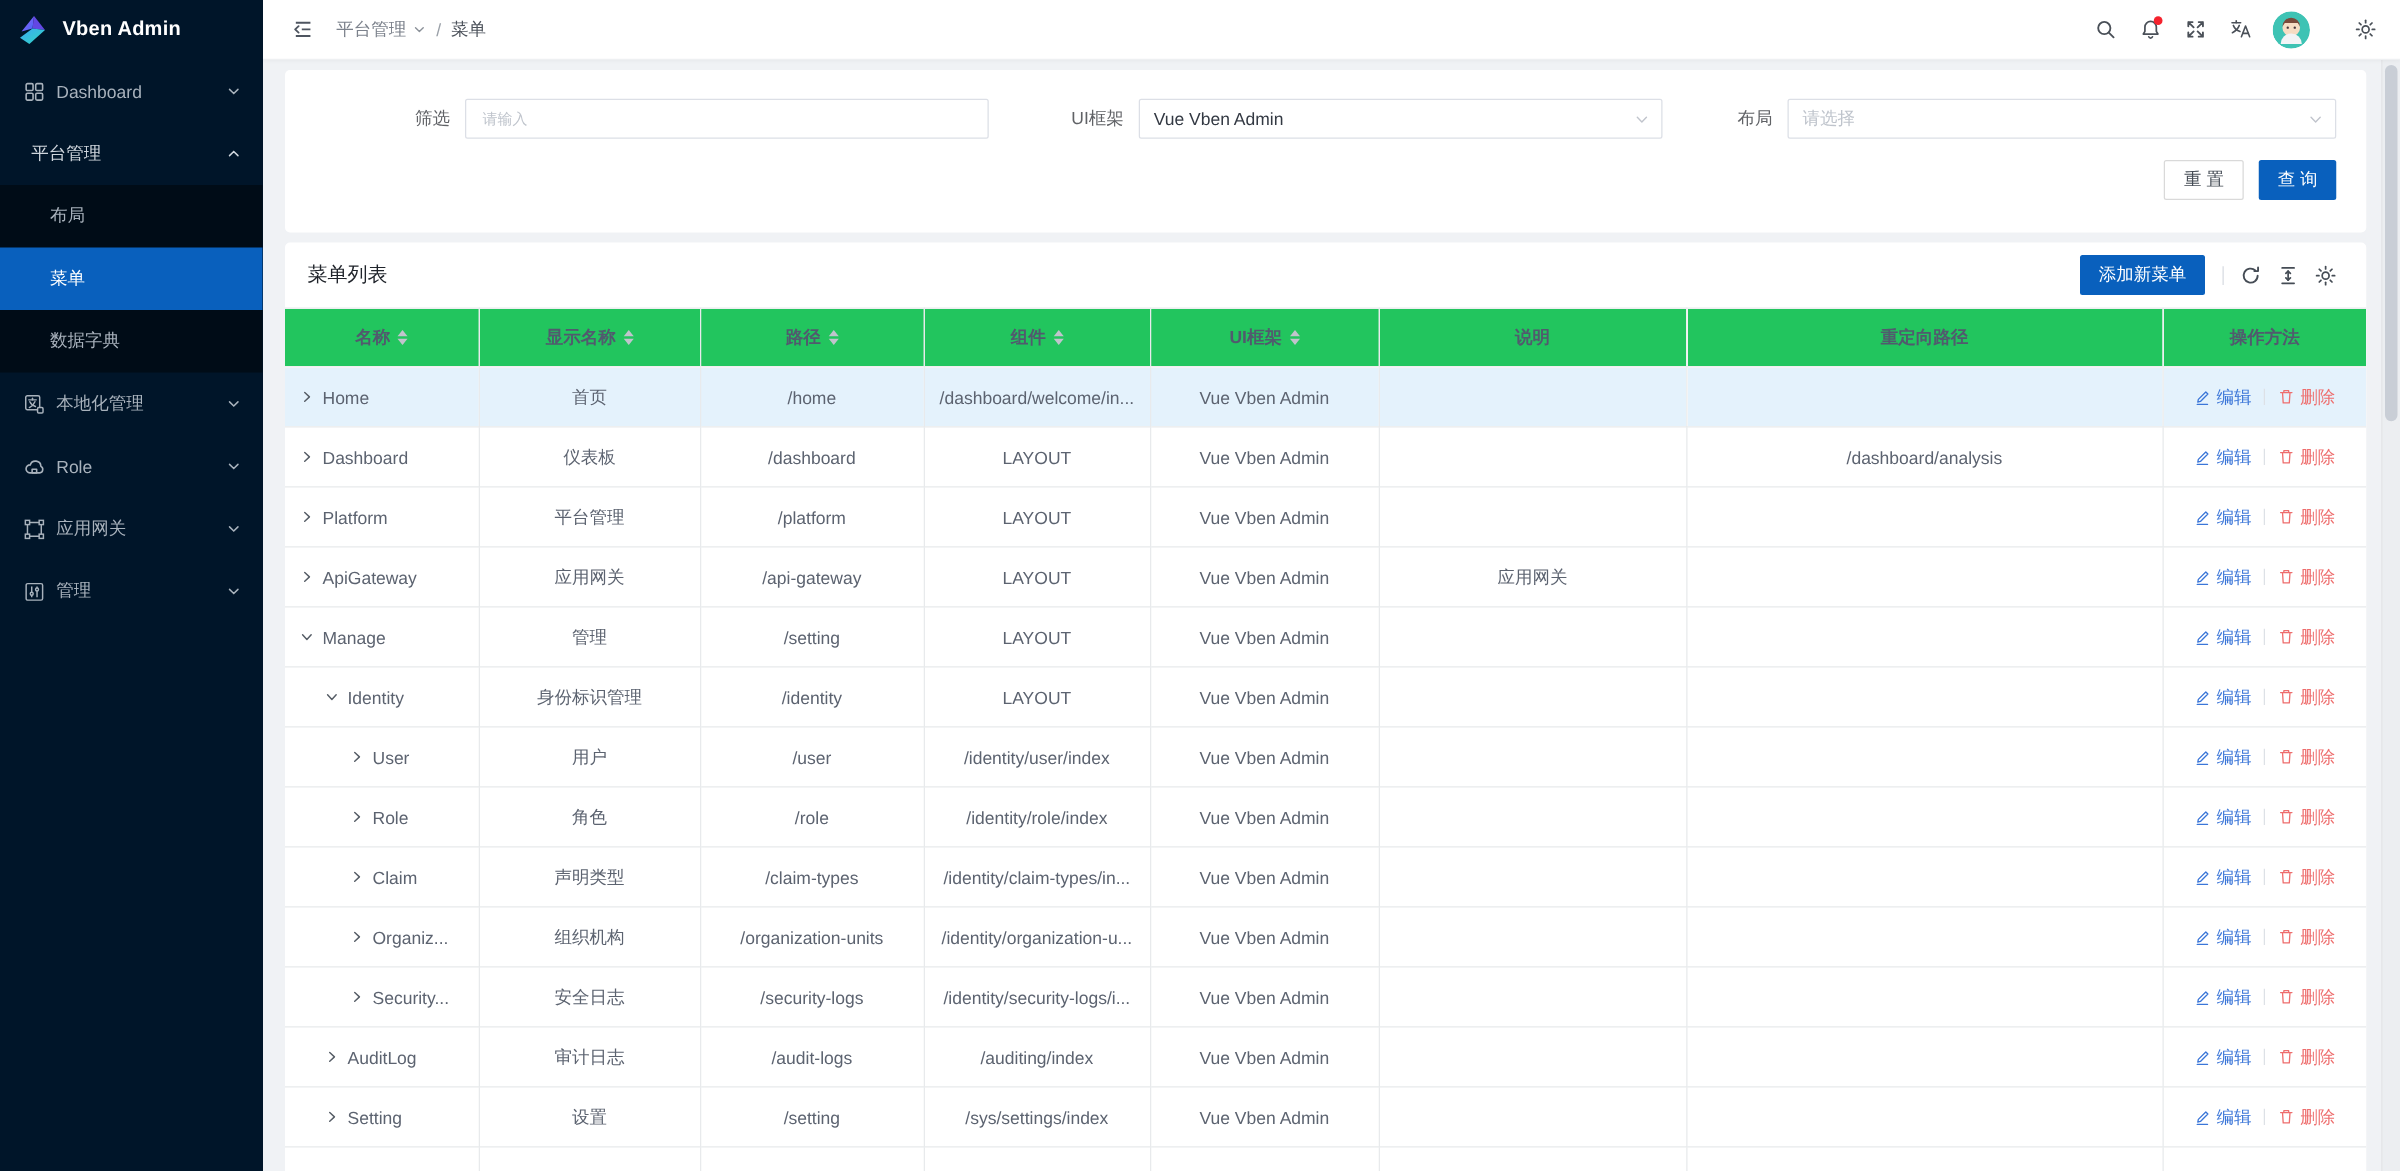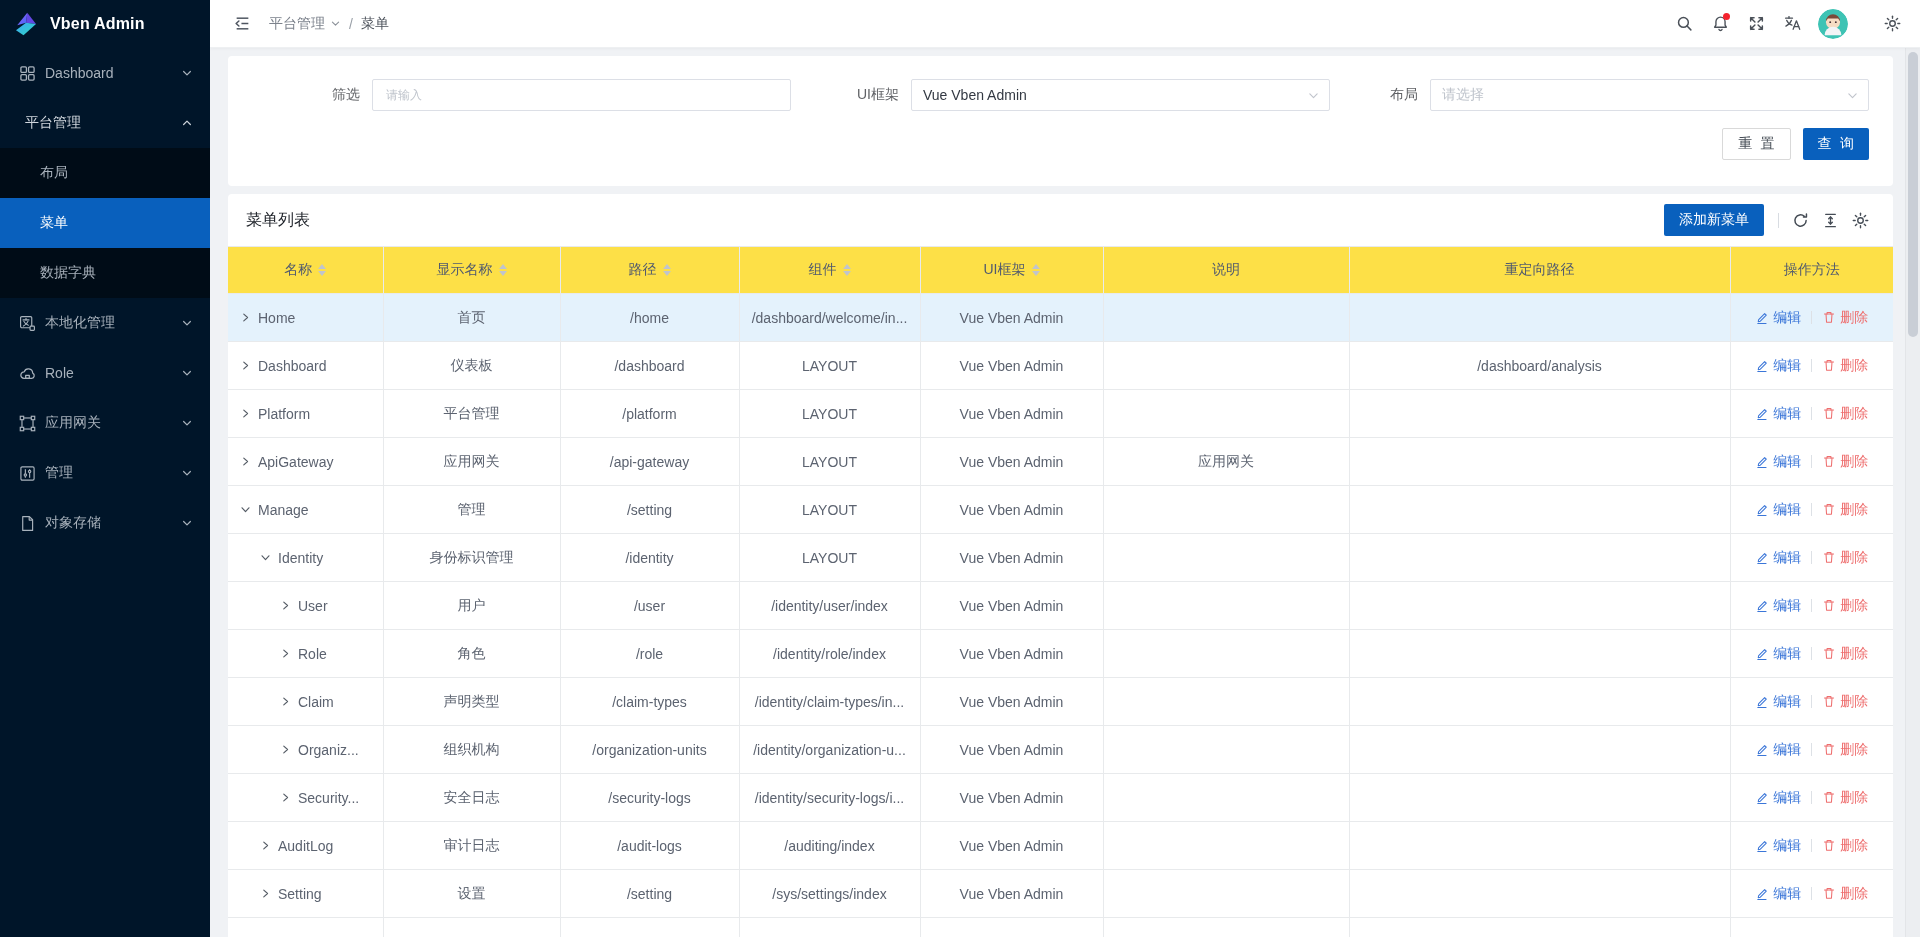"重 置" .btn { font-family: Liberation Mono, monospace -> Liberation Sans, sans-serif }
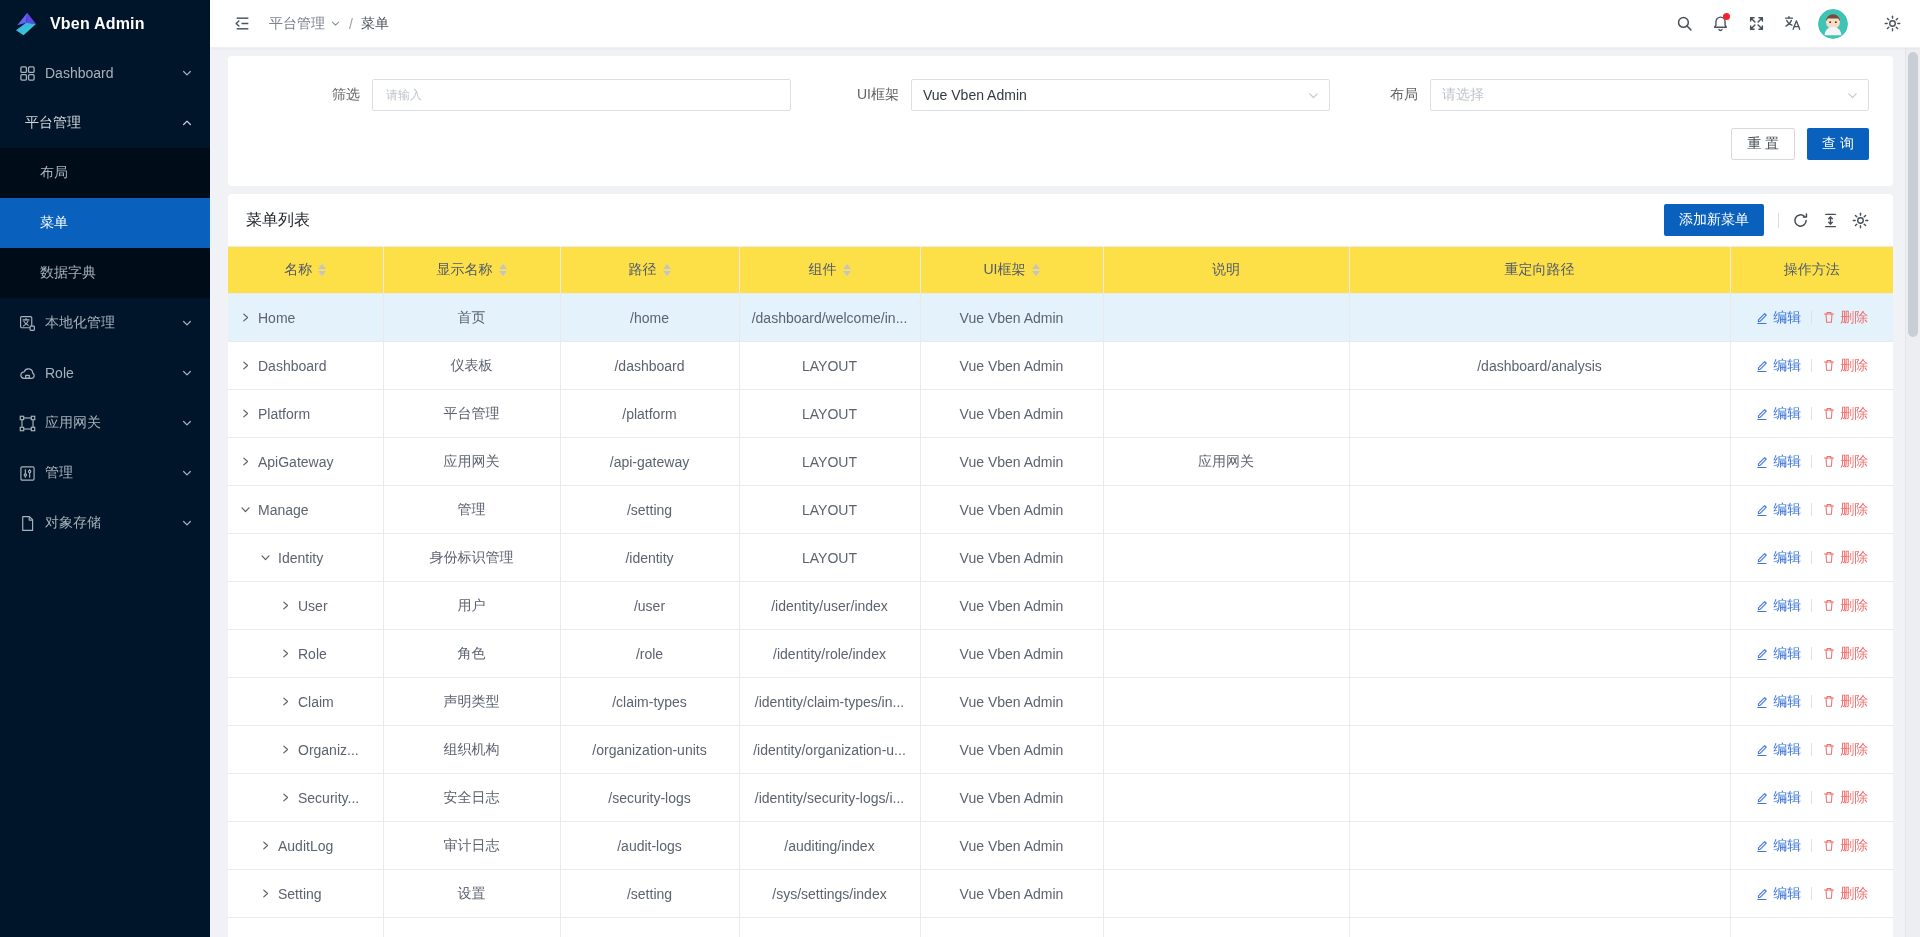"名称" thead th { background: #fde047 -> #22c55e; font-weight: normal -> bold }
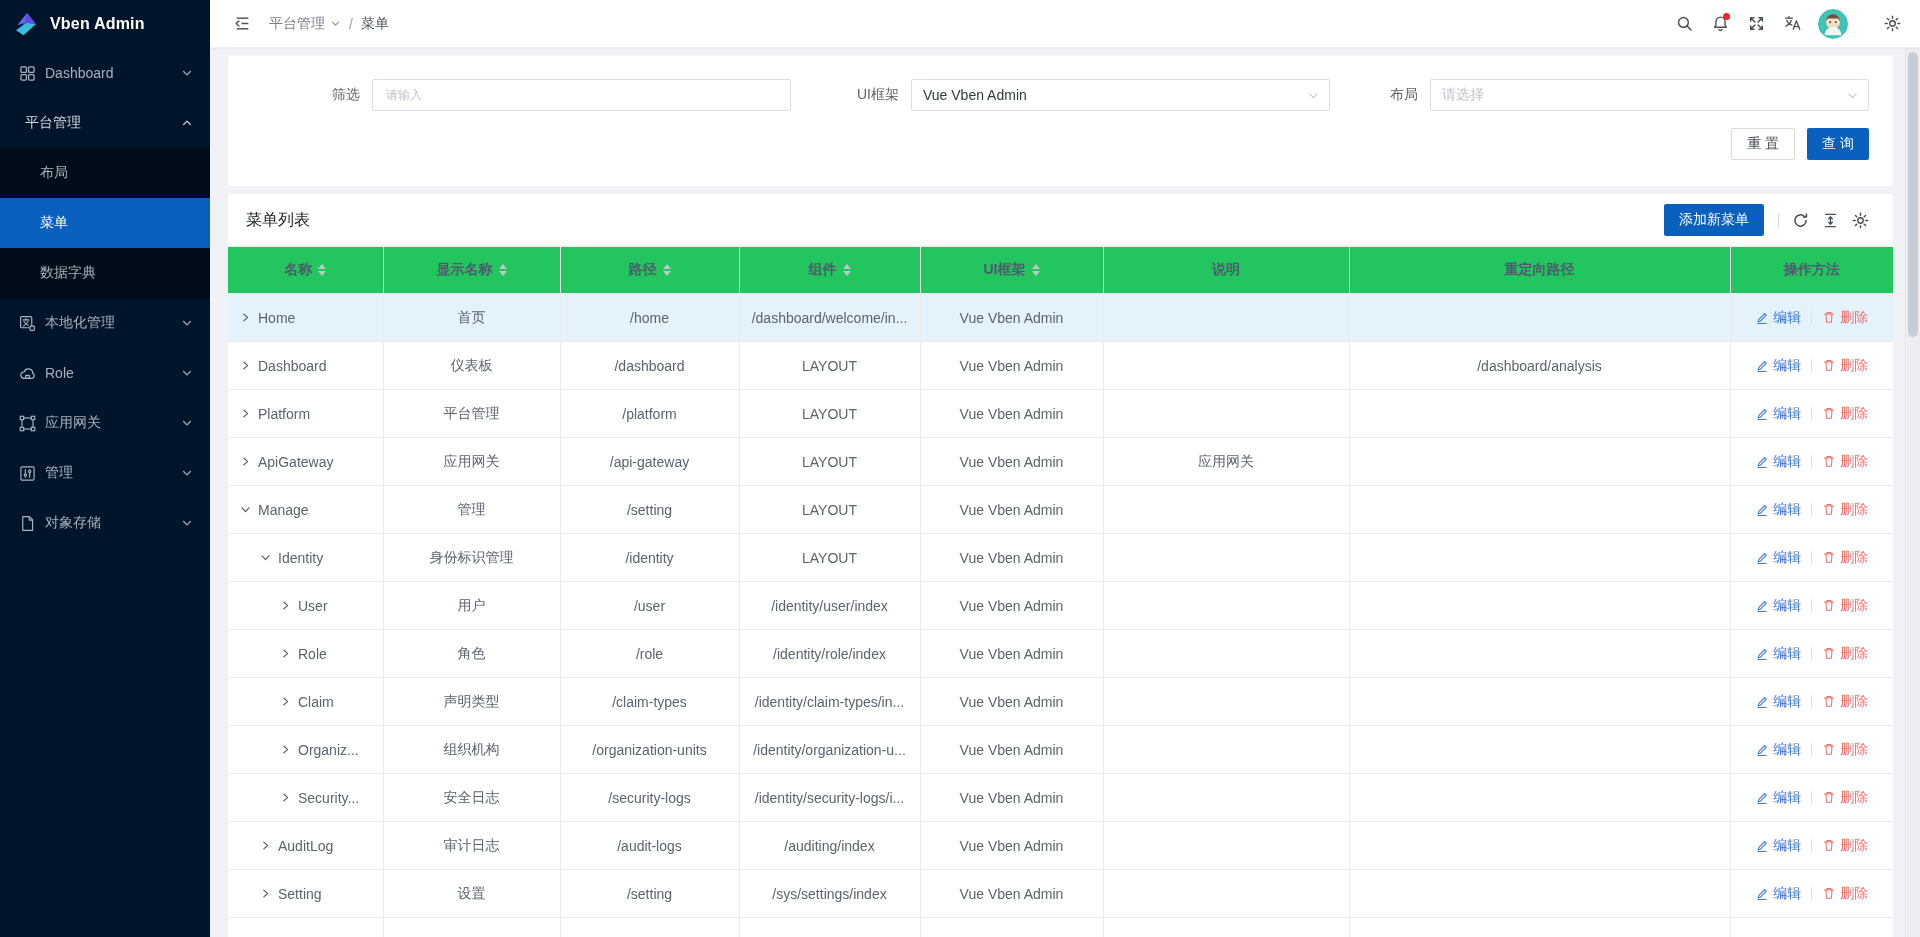"对象存储" div.menu-item { html: <div> <span> <svg> <path></path> <path></path> </svg> </span> <span>对象存储</span> <span> <svg> <path></path> </svg> </span> </div> -> none }
